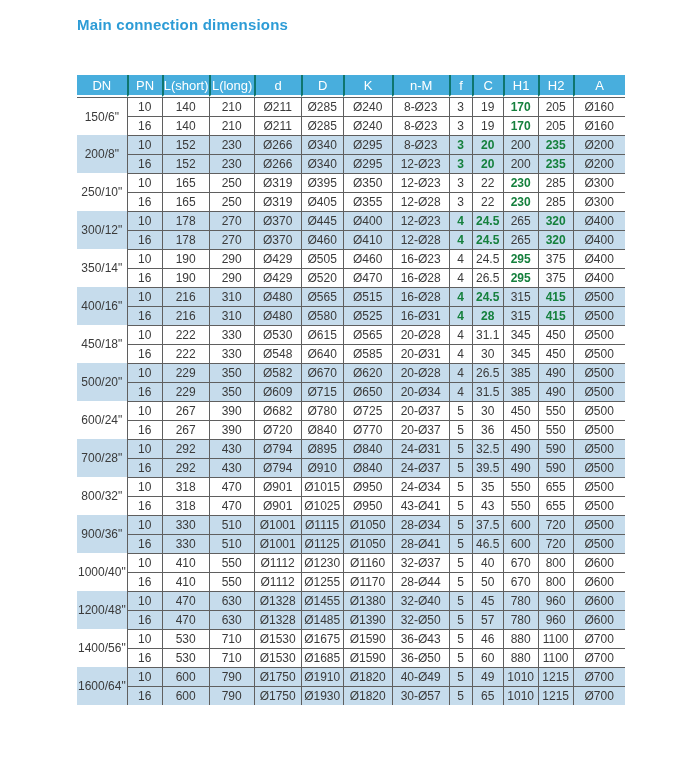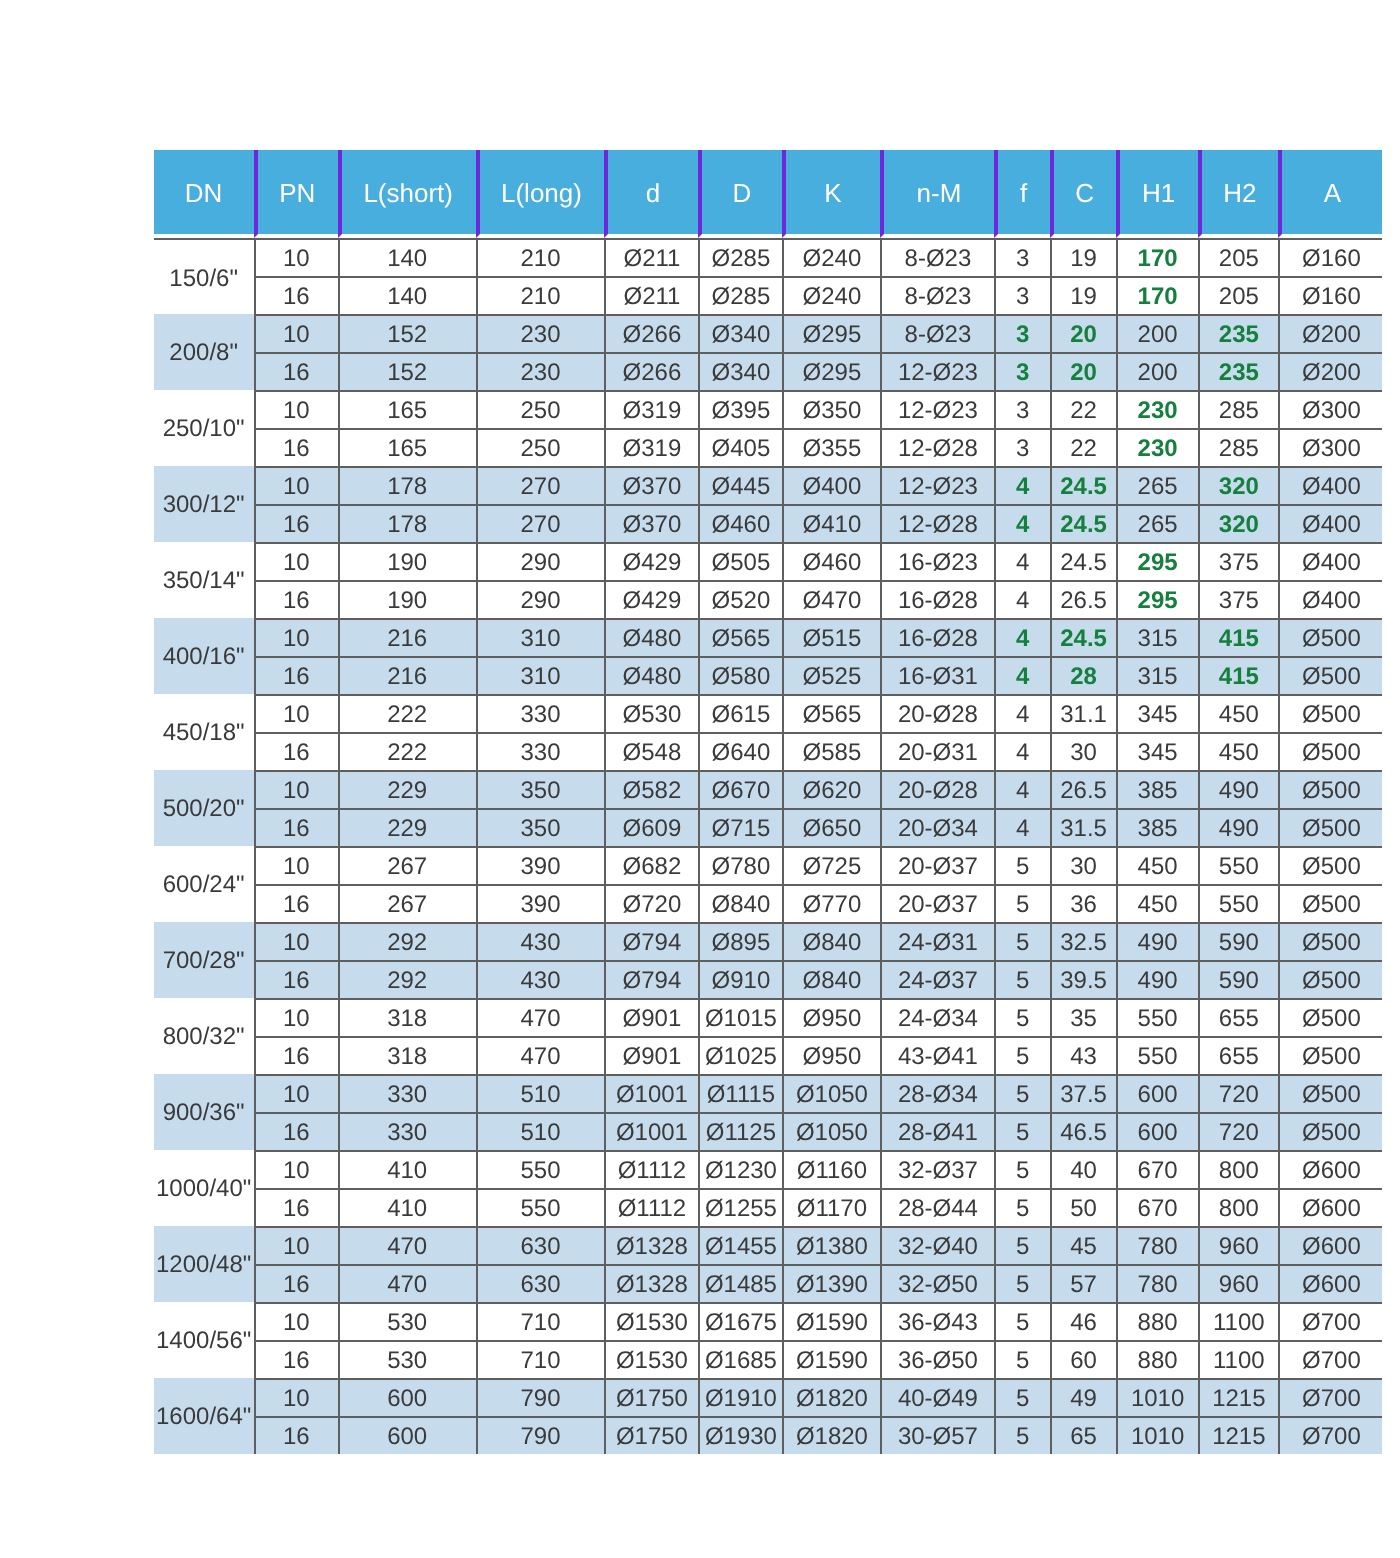"Main connection dimensions" div.page-title { html: none -> <div>Main connection dimensions</div> }
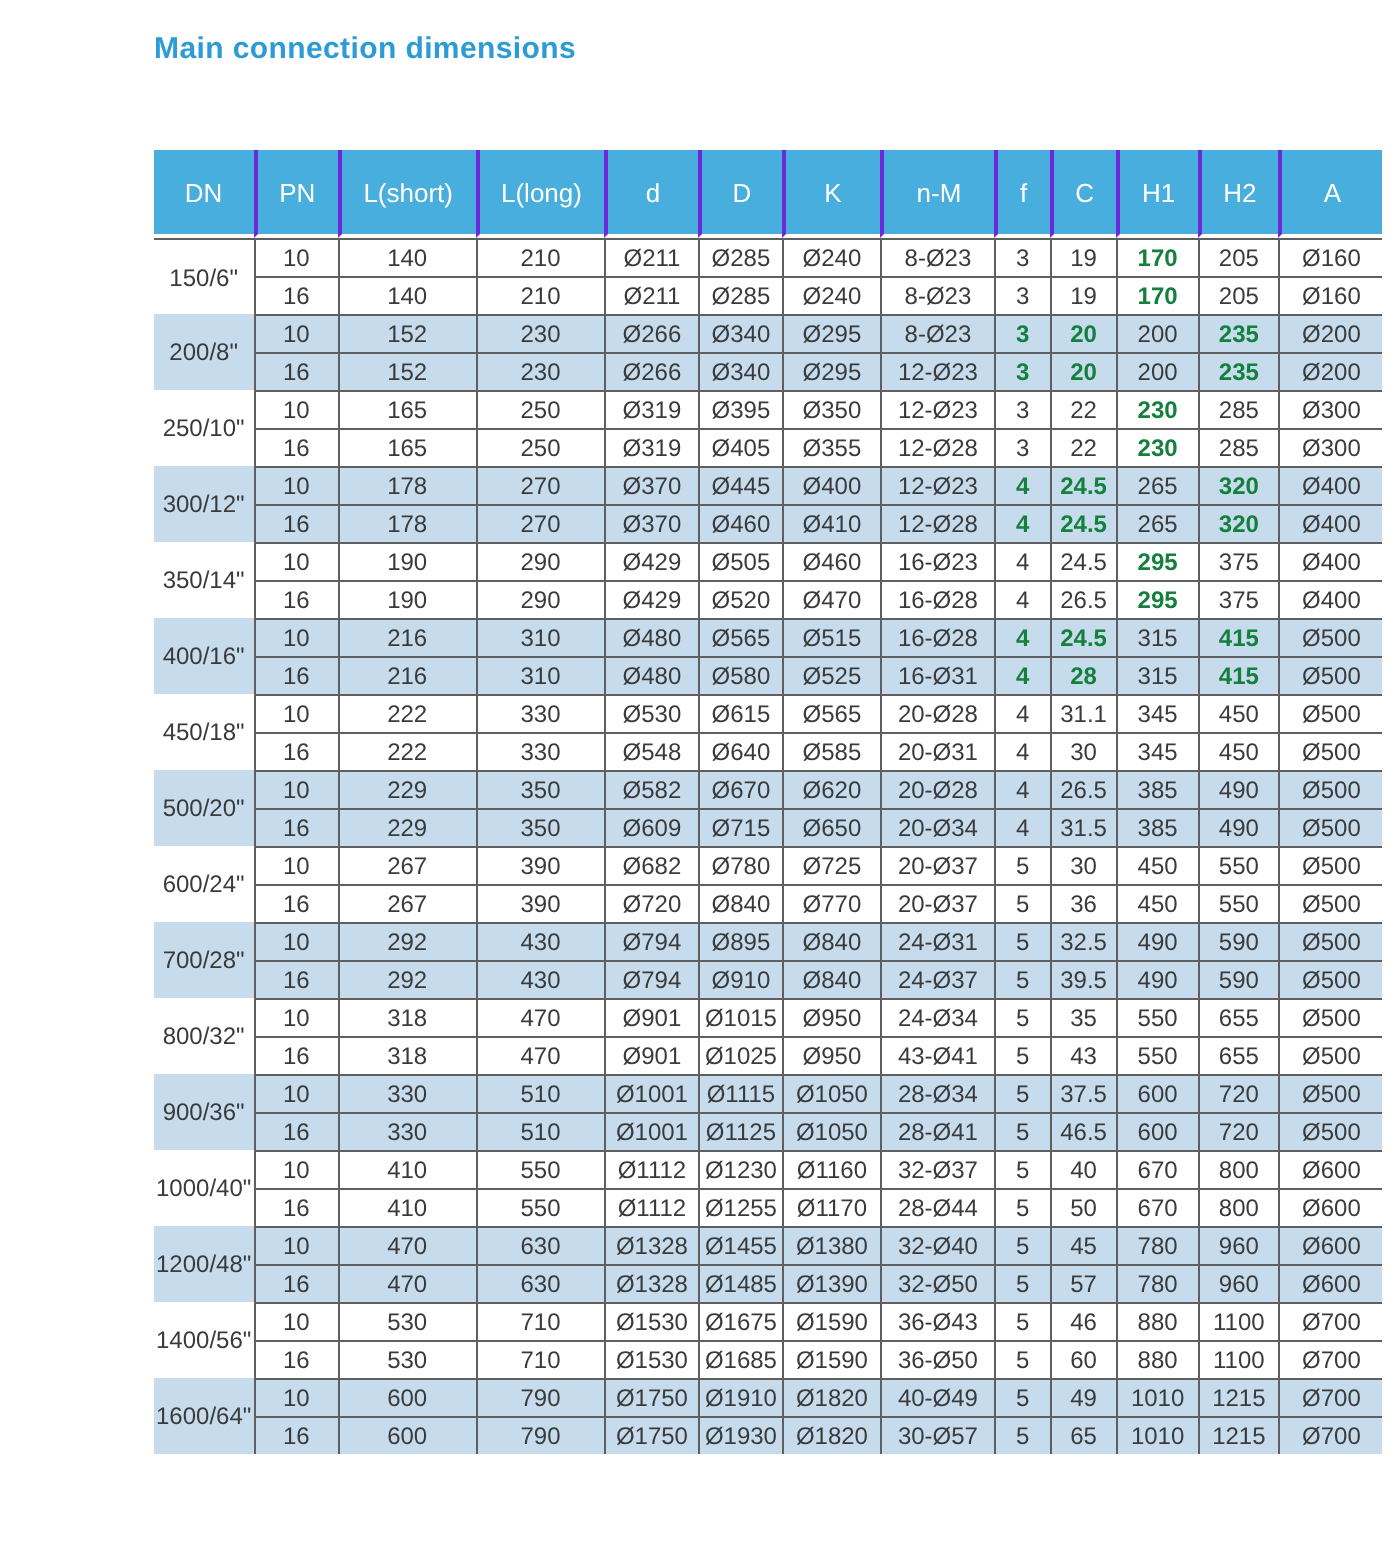"DN" table.dims th { padding: 11px -> 0 }
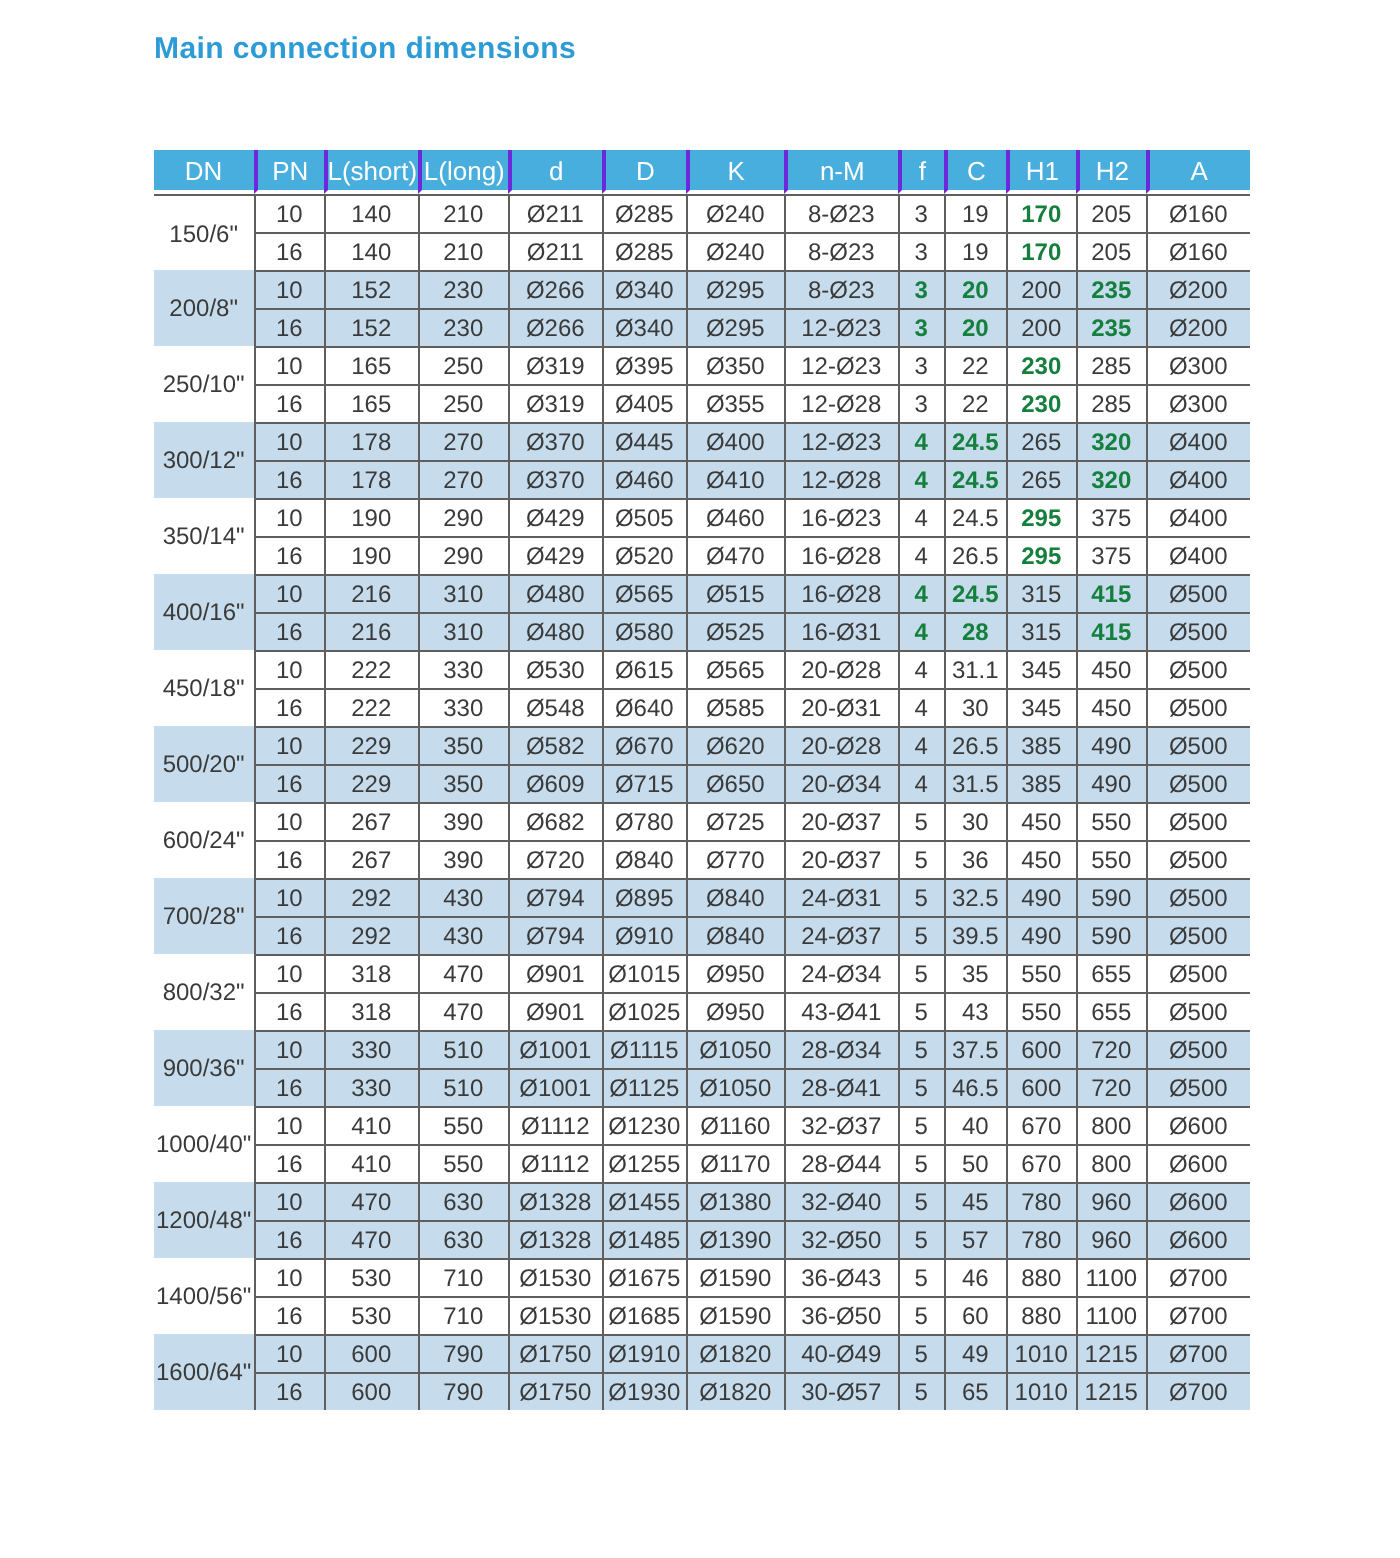"PN" table.dims th + th { border-left: 2px solid #6d28d9 -> 2px solid #0f766e }
